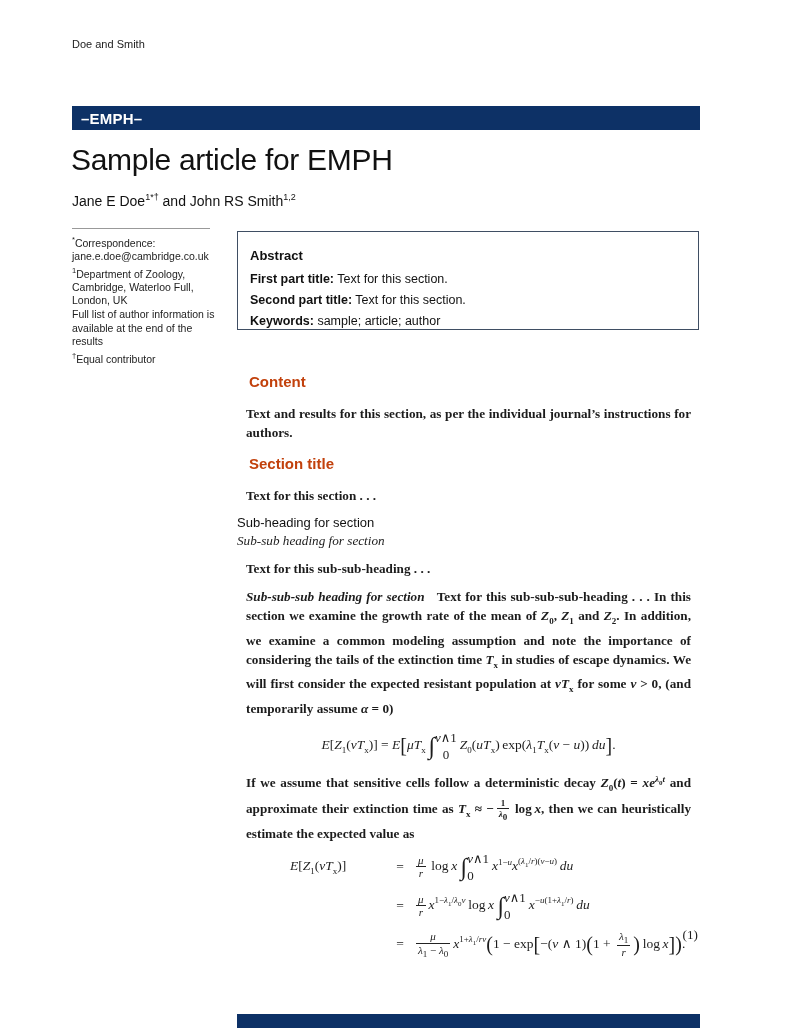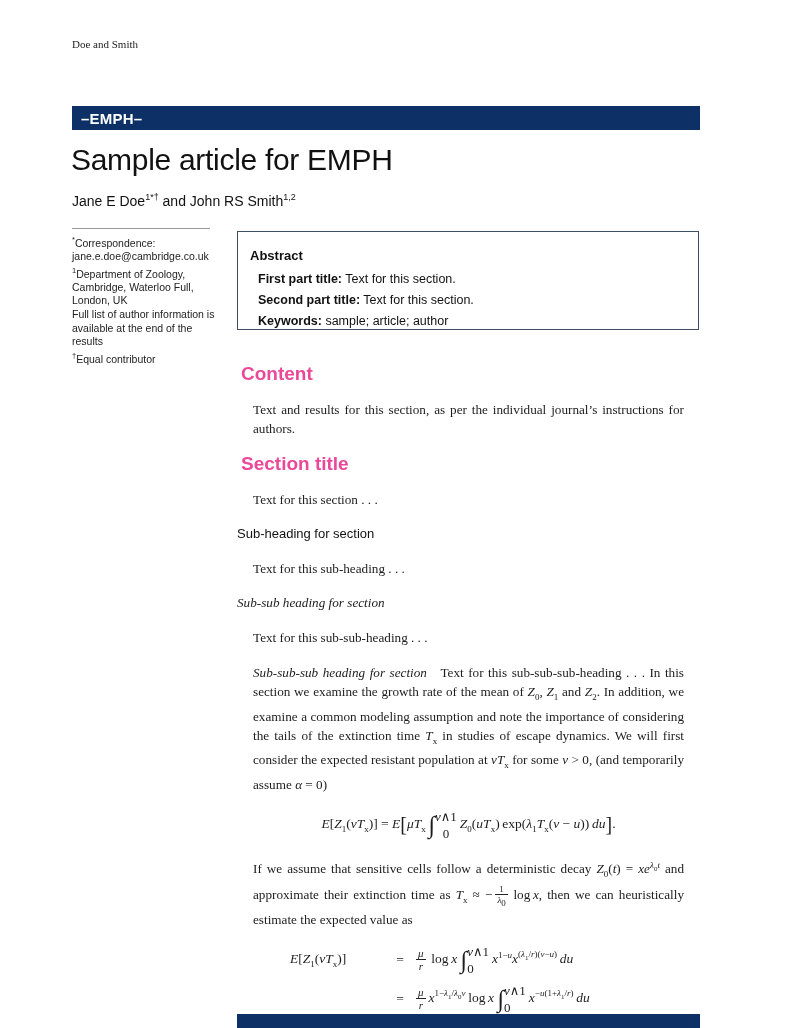"Doe and Smith" .running-head { font-family: Liberation Serif, serif -> Liberation Sans, sans-serif }
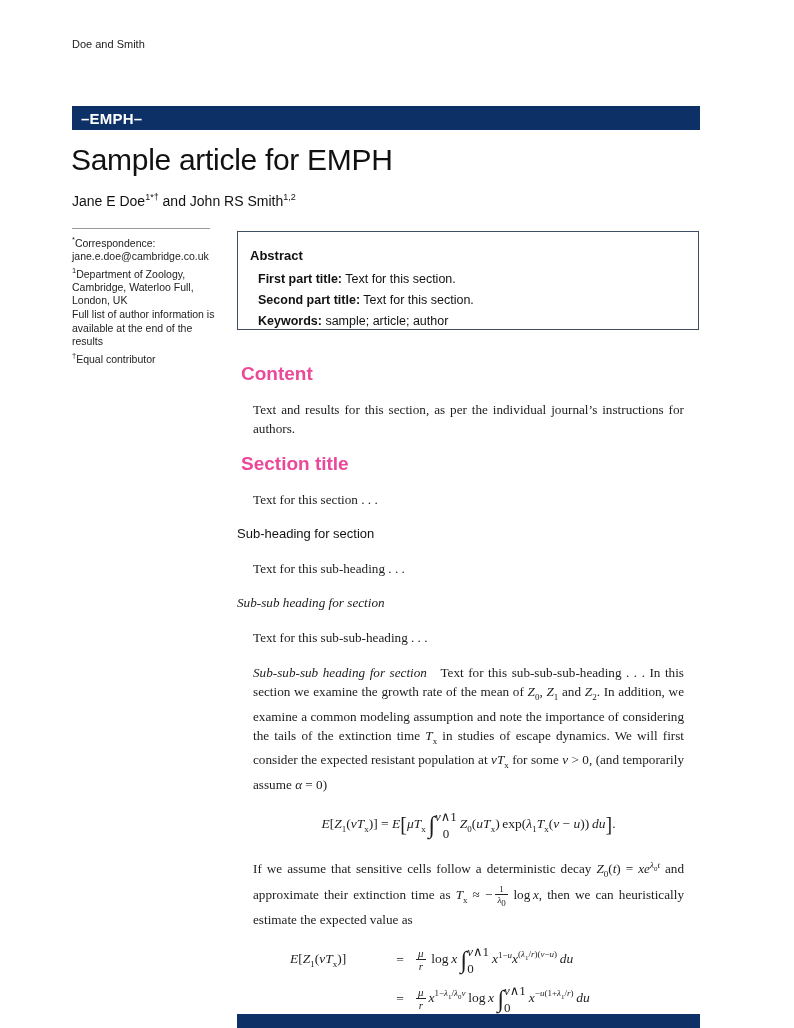"First part title: Text for" .abstract-box .abs-row { margin-left: 8px -> none }
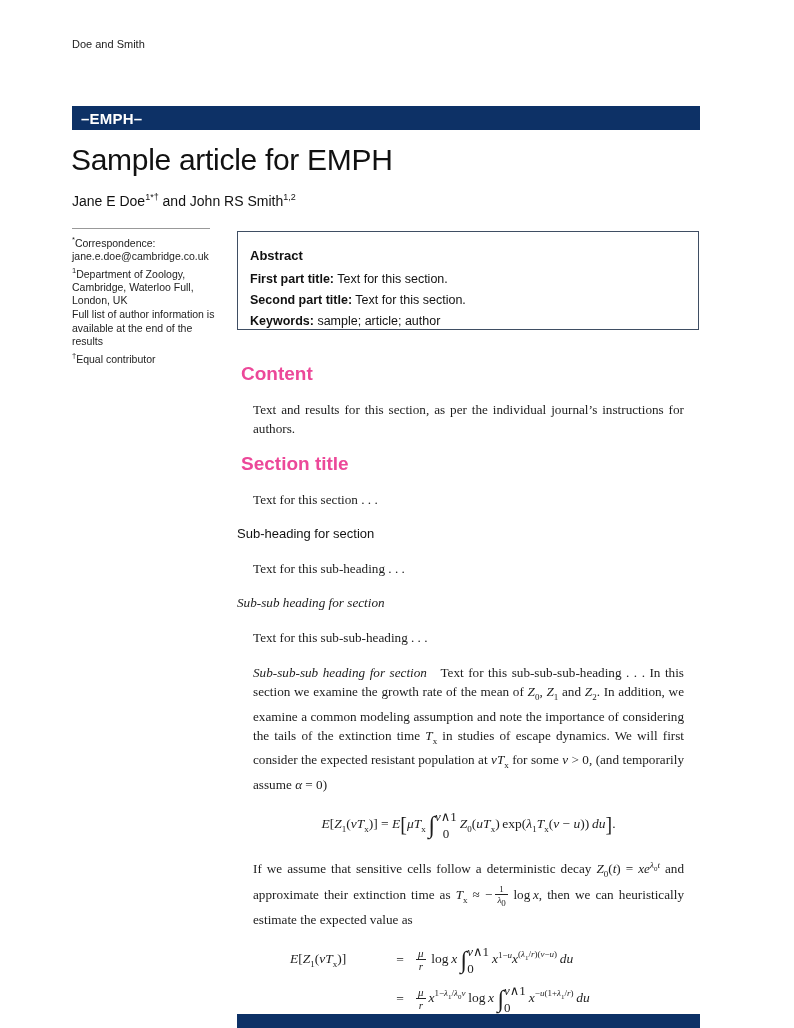"Content" .main h2 { color: #ec4899 -> #c2410c; font-size: 19px -> 15px; margin: 4px -> 12px }
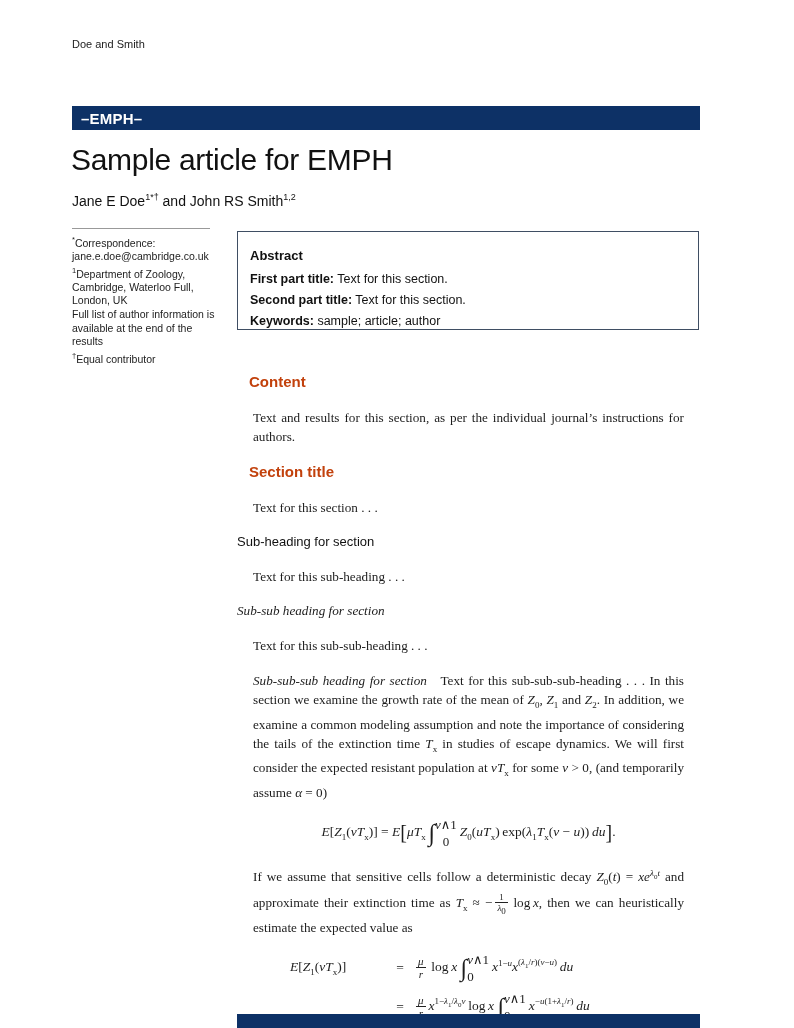"Text and results for this" .main p { font-weight: none -> bold; margin: 16px -> 9px }
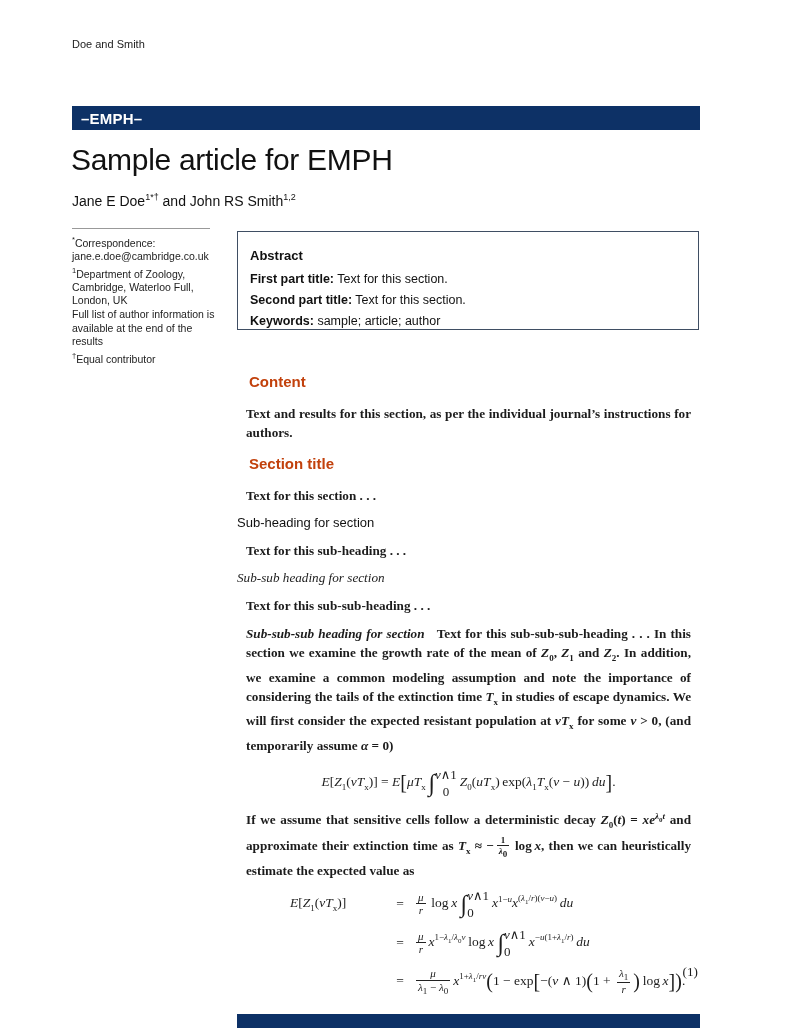"Text for this sub-heading ." p.mt-sm { html: <p>Text for this sub-heading . . .</p> -> none }
